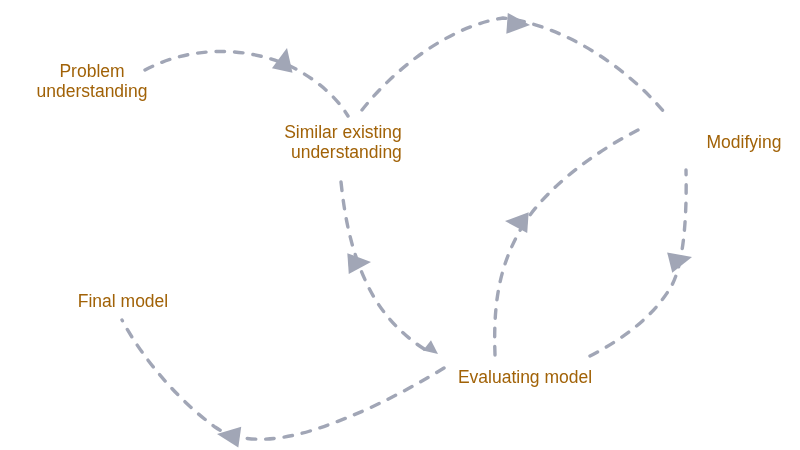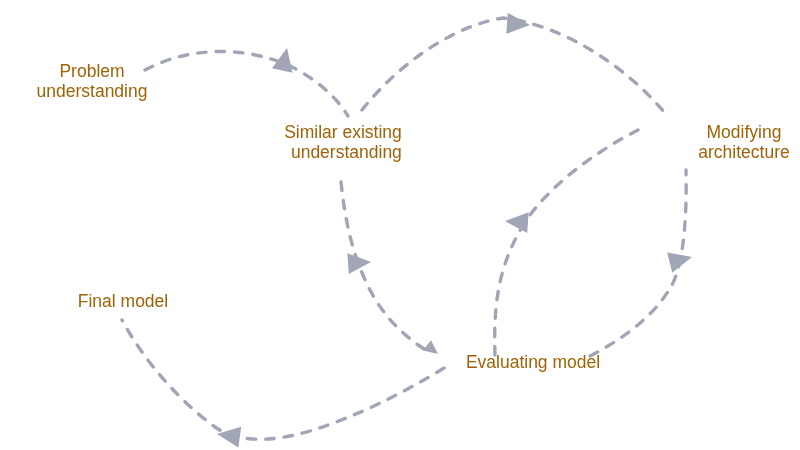"architecture" span { html: <span>architecture</span> -> none }
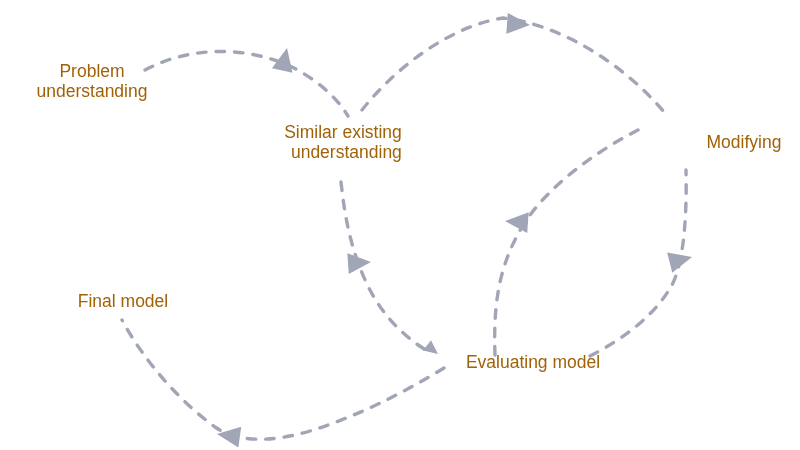"Evaluating model" div.node-label { margin-left: 8px -> none; top: 362px -> 377px }
